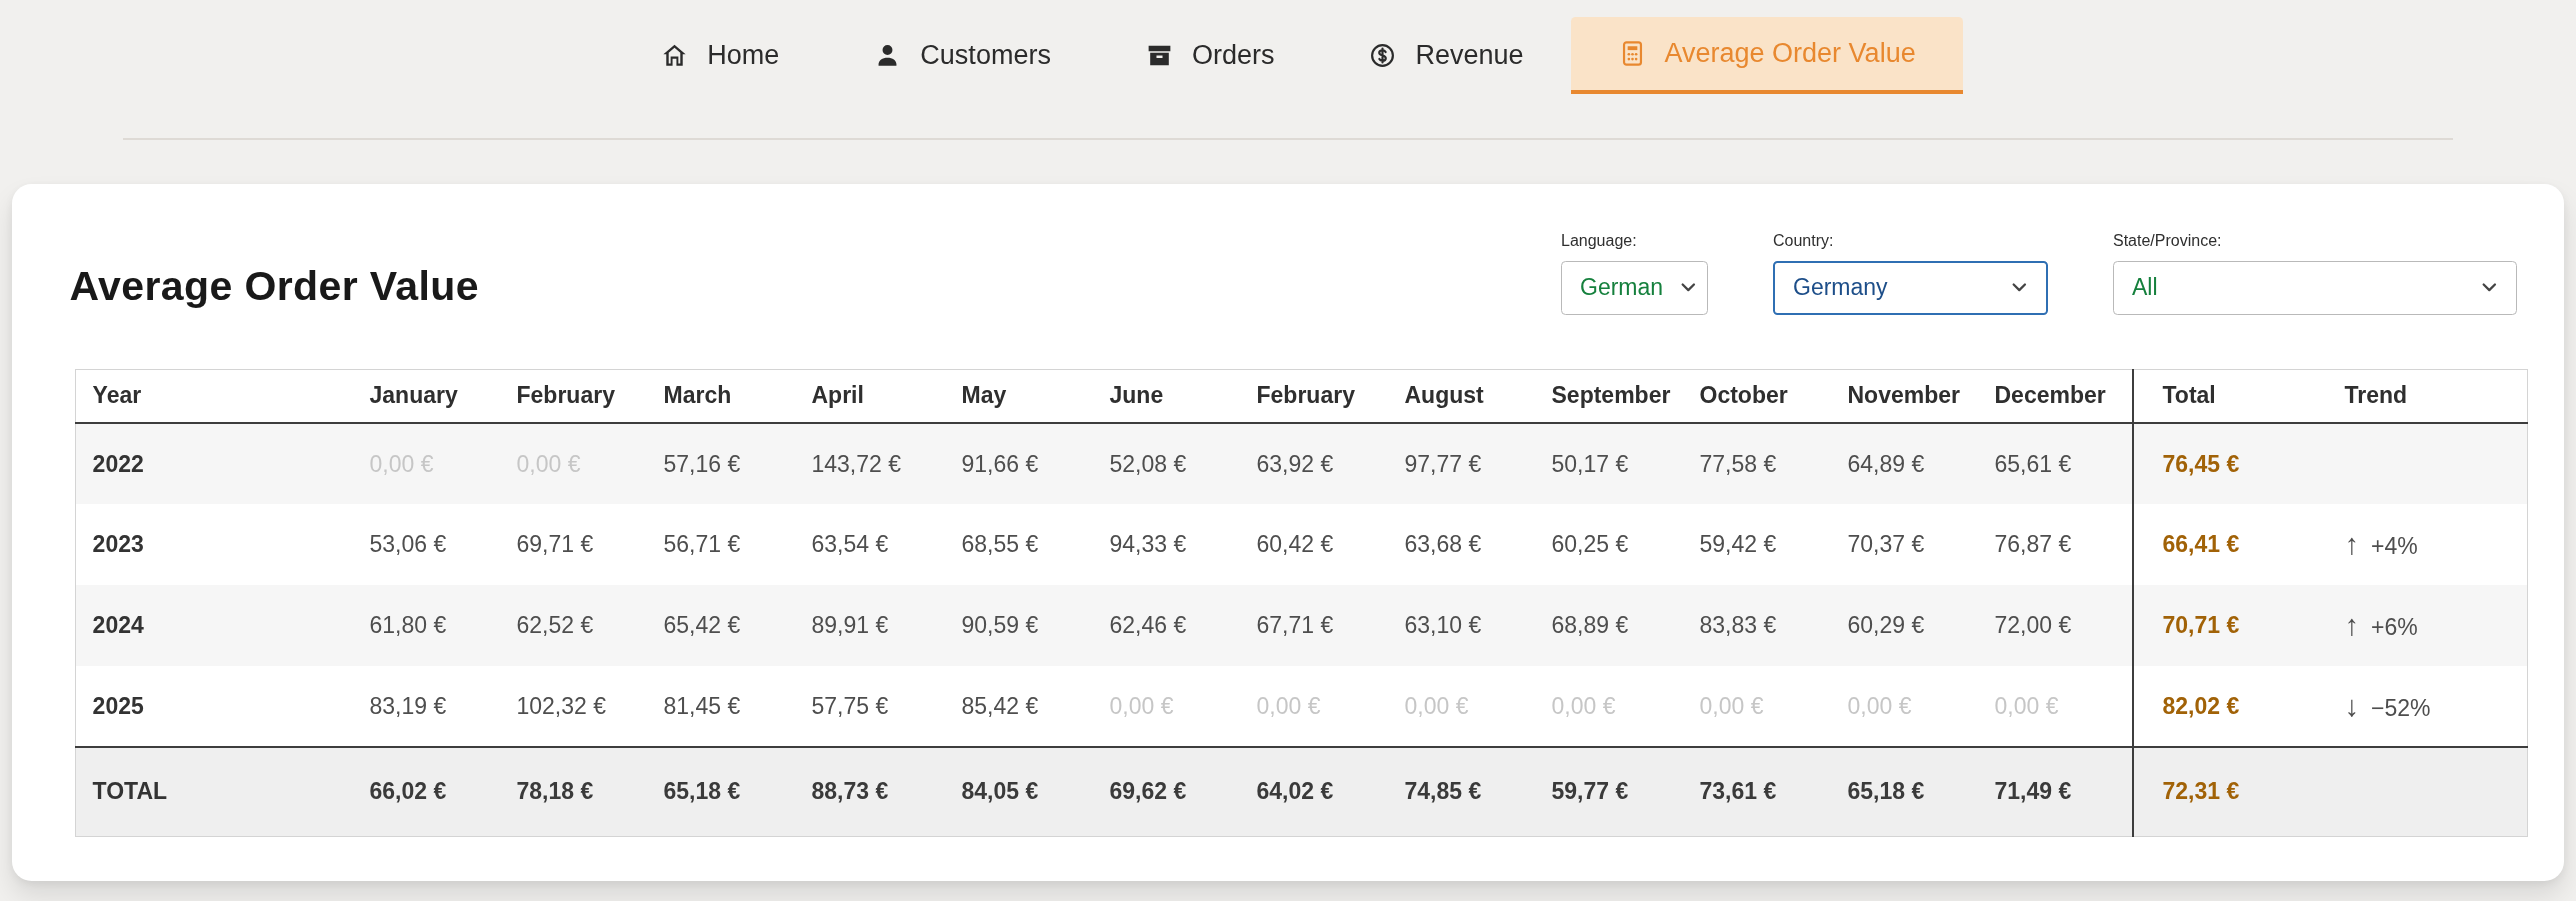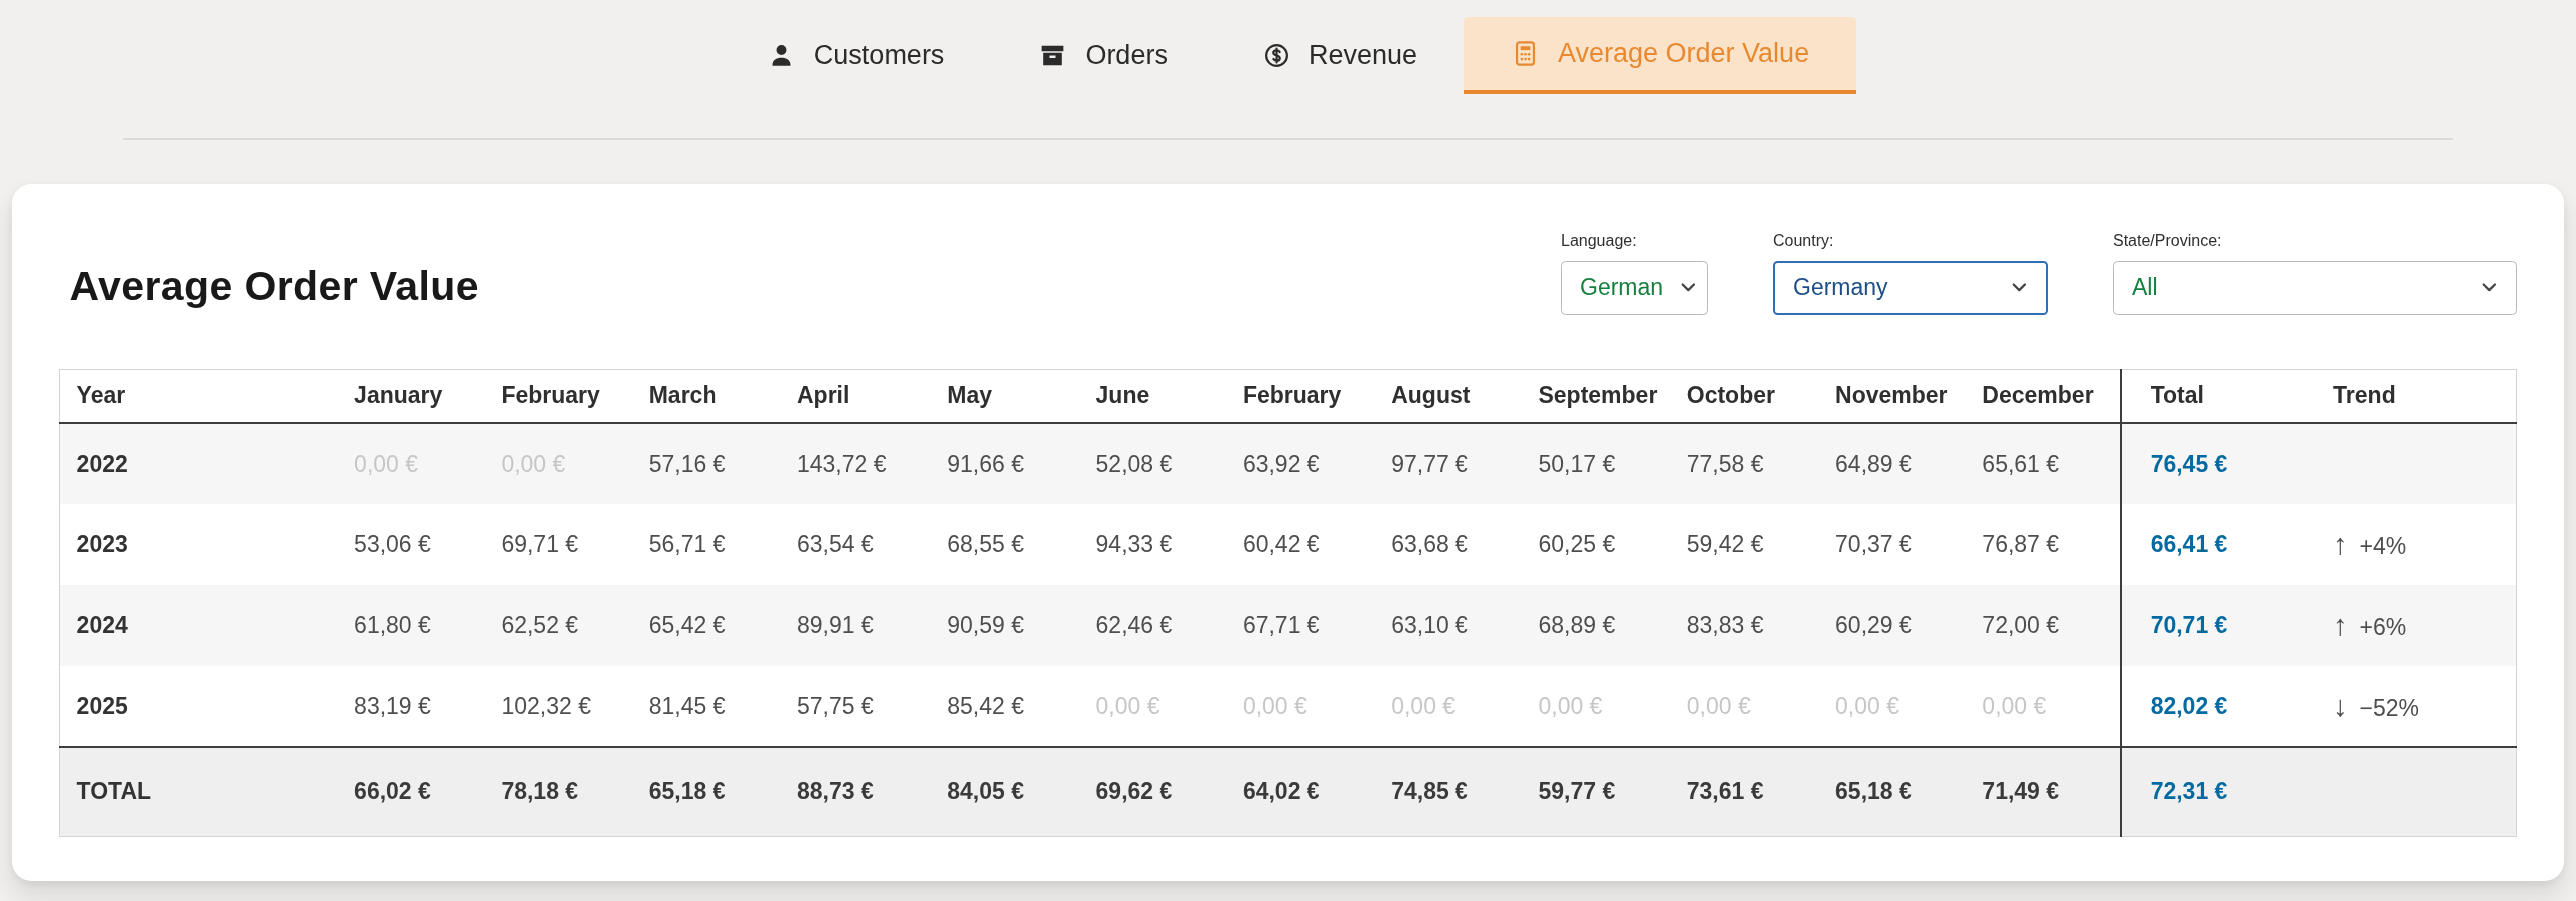"Home" div.nav-item { html: none -> <div> <span> <svg> <path></path> </svg> </span> <span>Home</span> </div> }
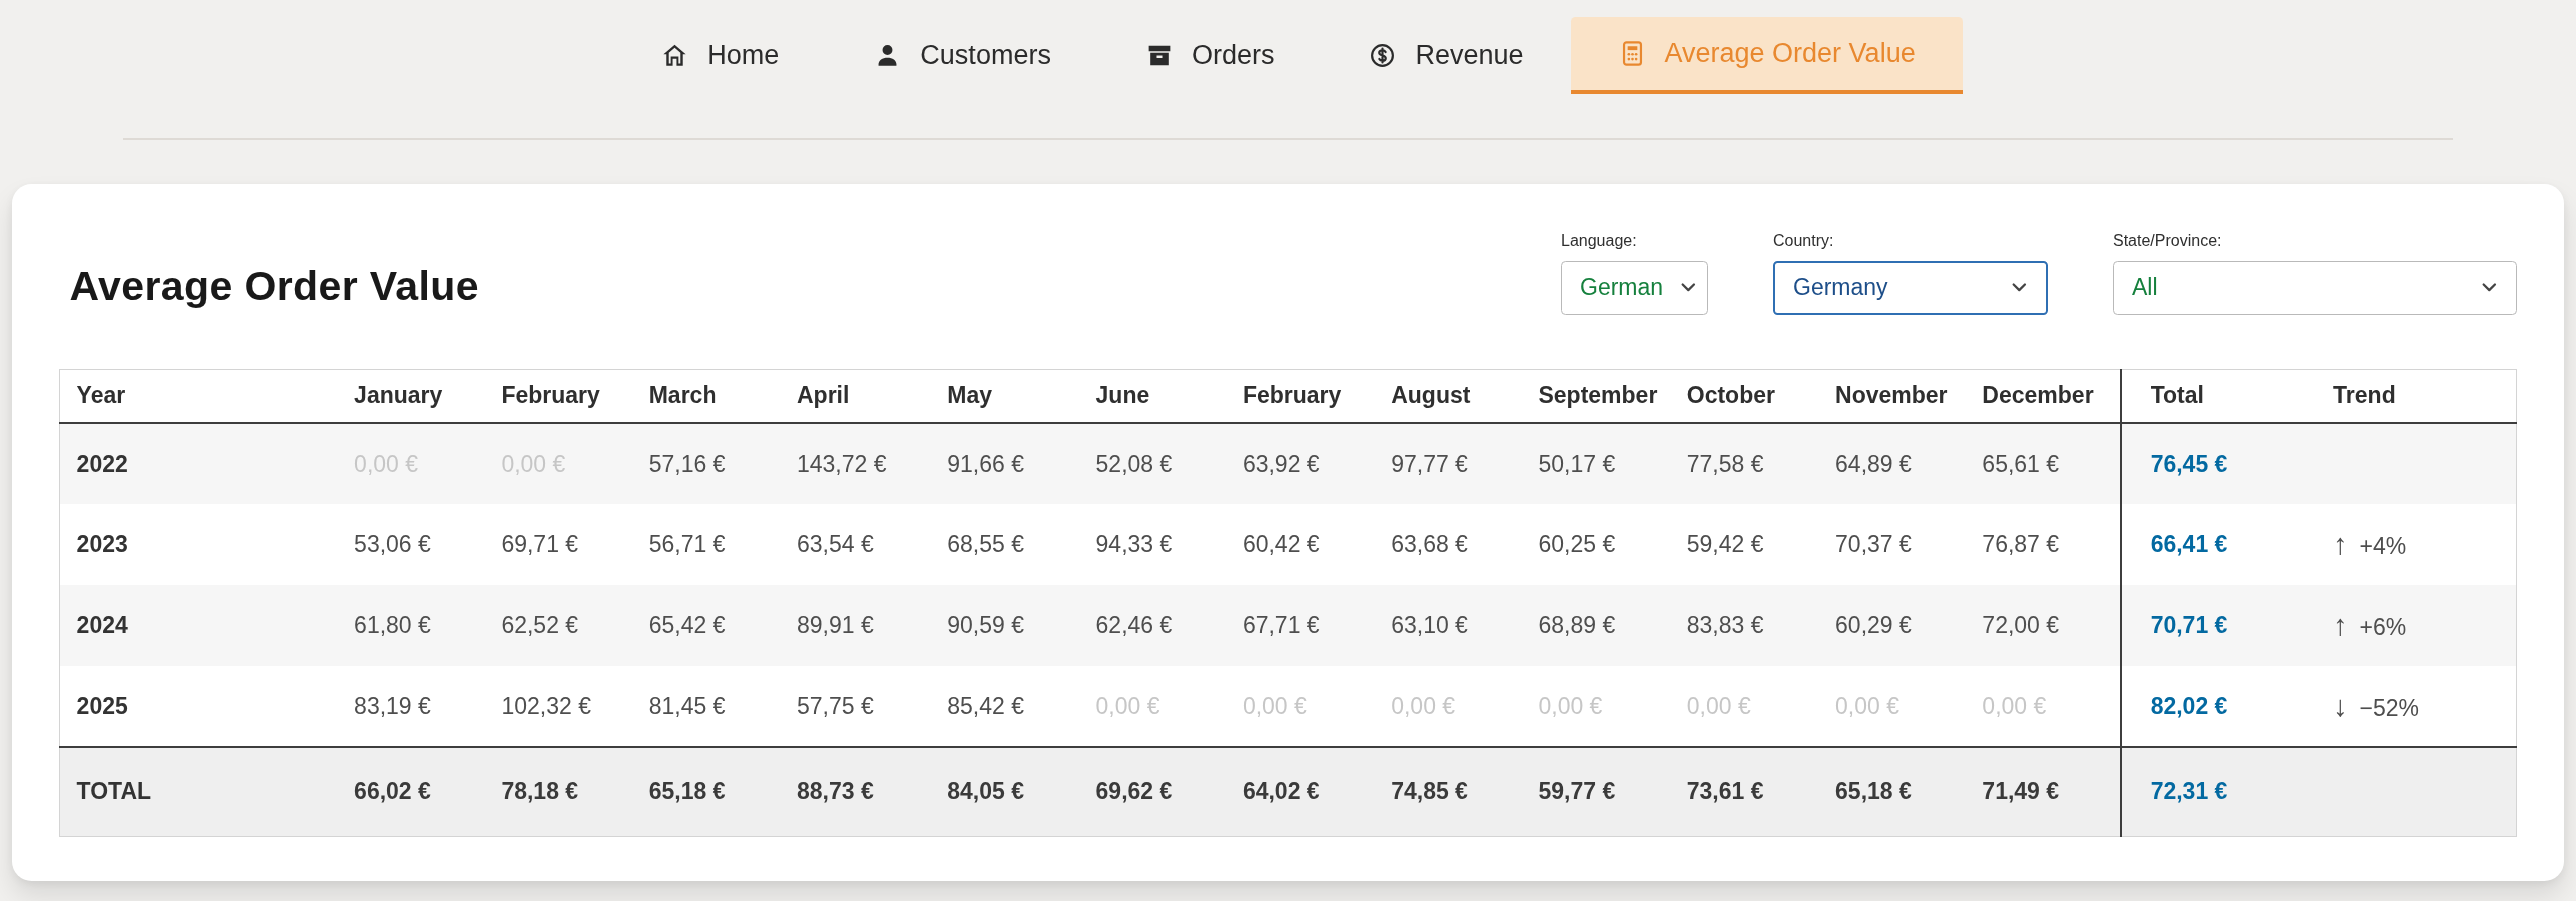"Year" .aov-table-wrap { margin-left: none -> 16px }
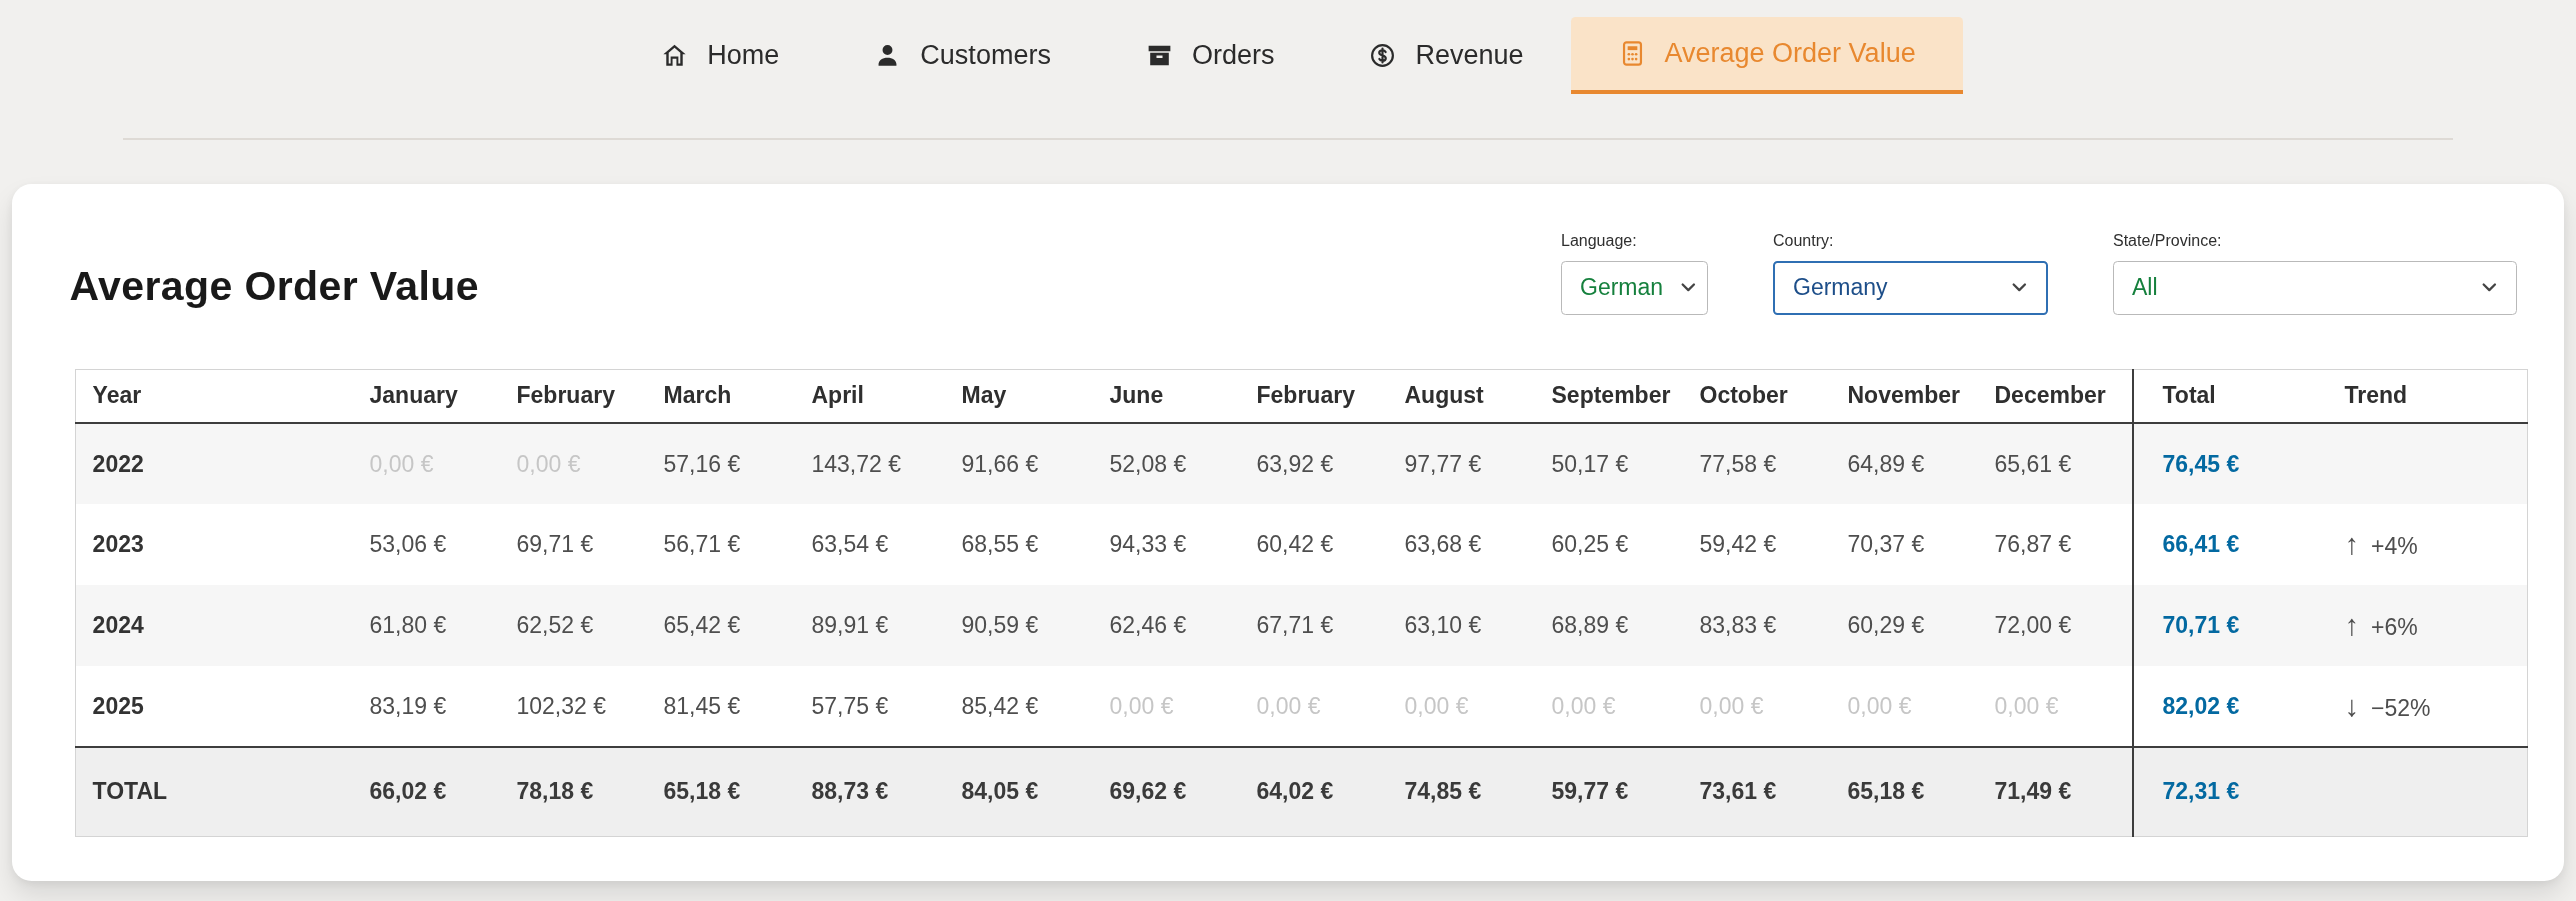"76,45 €" table.aov td.total-col { color: #0369a1 -> #a16207 }
